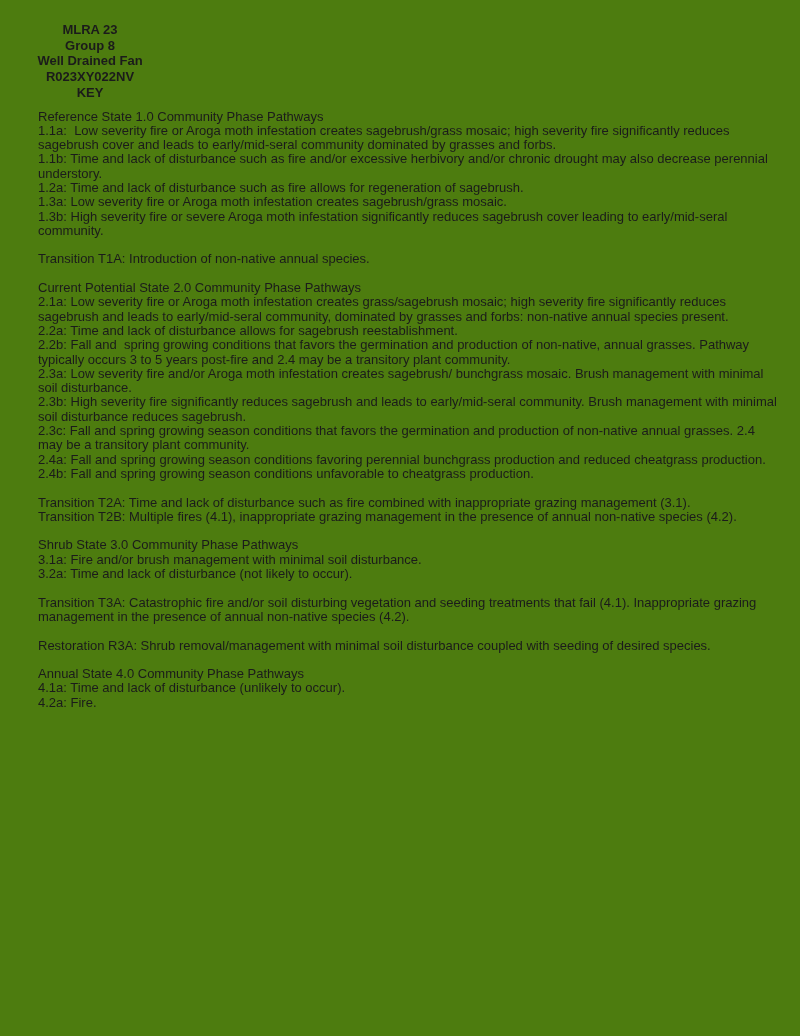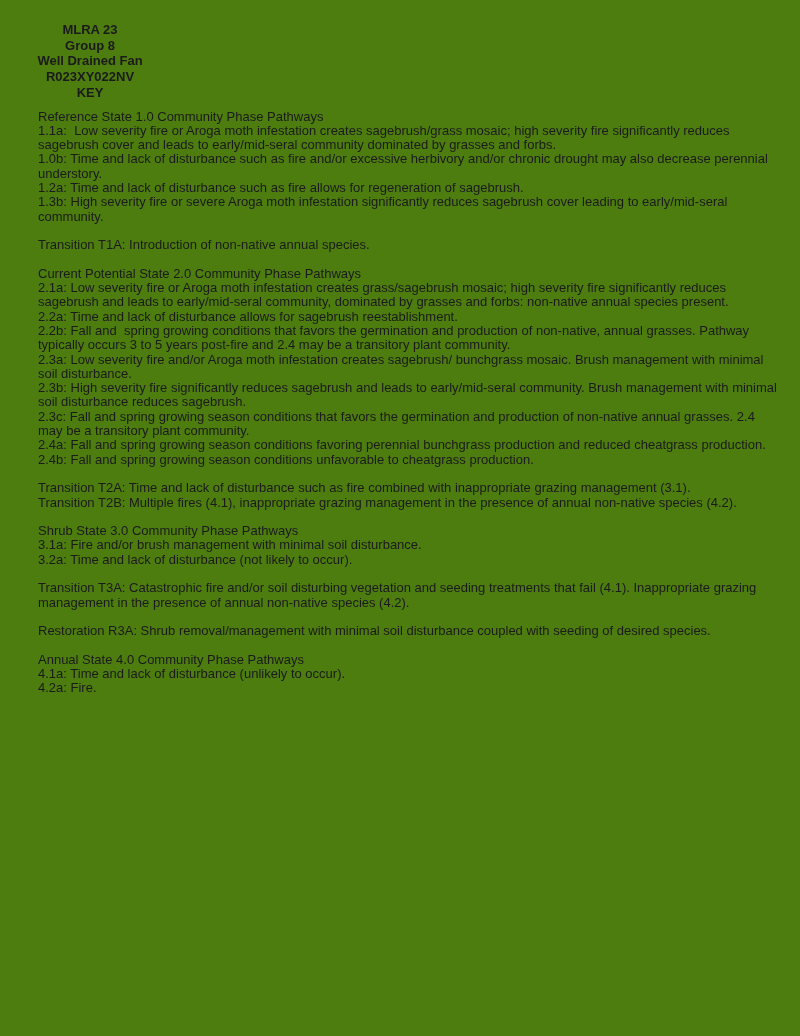"1.0b: Time and lack of" div.line { text: 1.0b -> 1.1b }
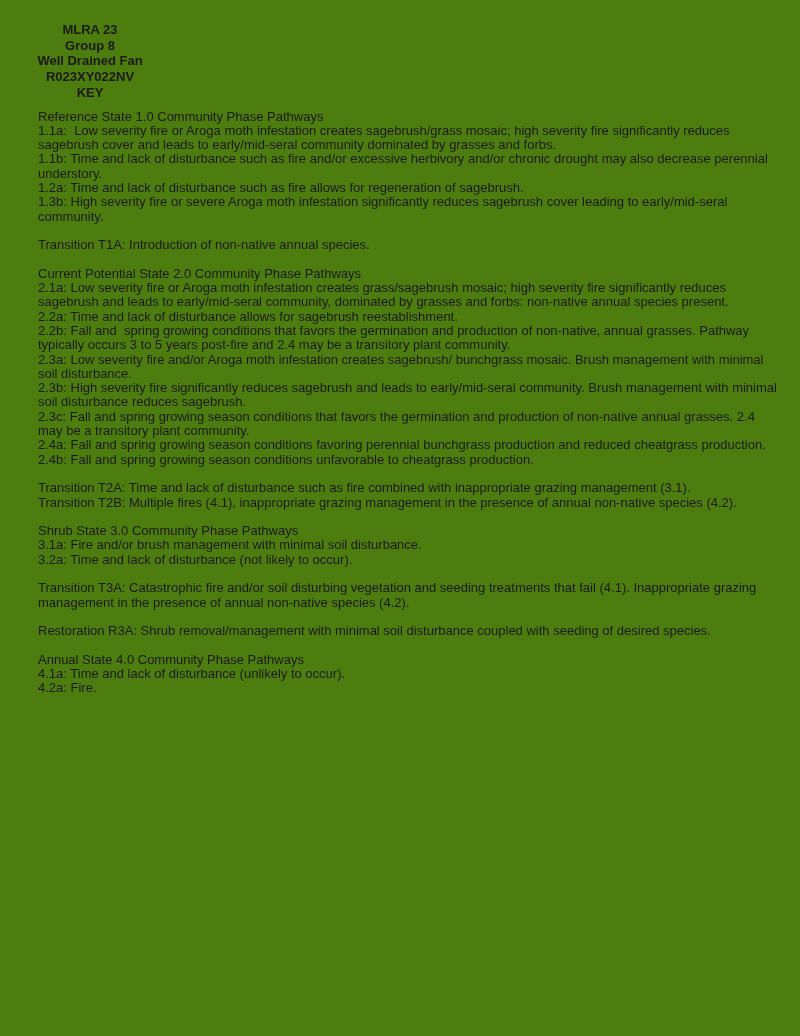"1.3a: Low severity fire or" div.line { html: none -> <div>1.3a: Low severity fire or Aroga moth infestation creates sagebrush/grass mosaic.</div> }
